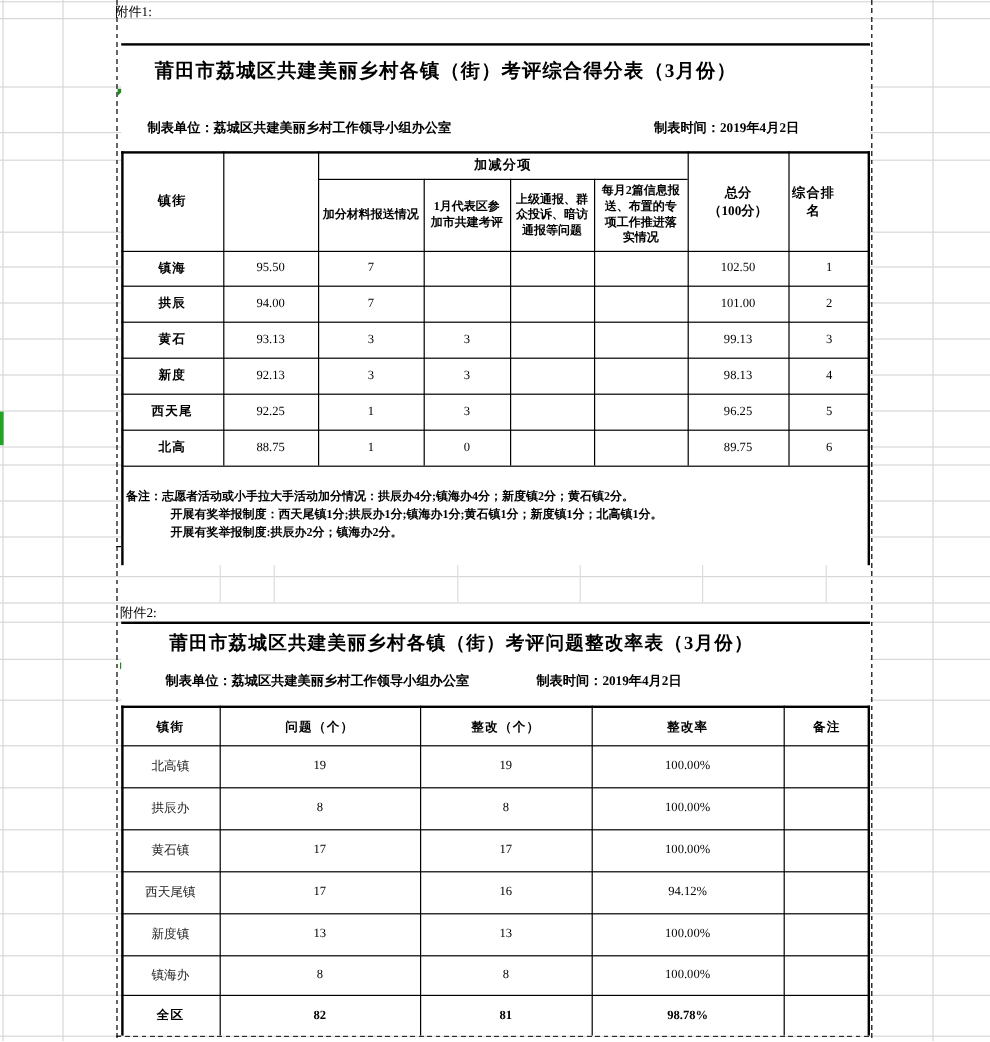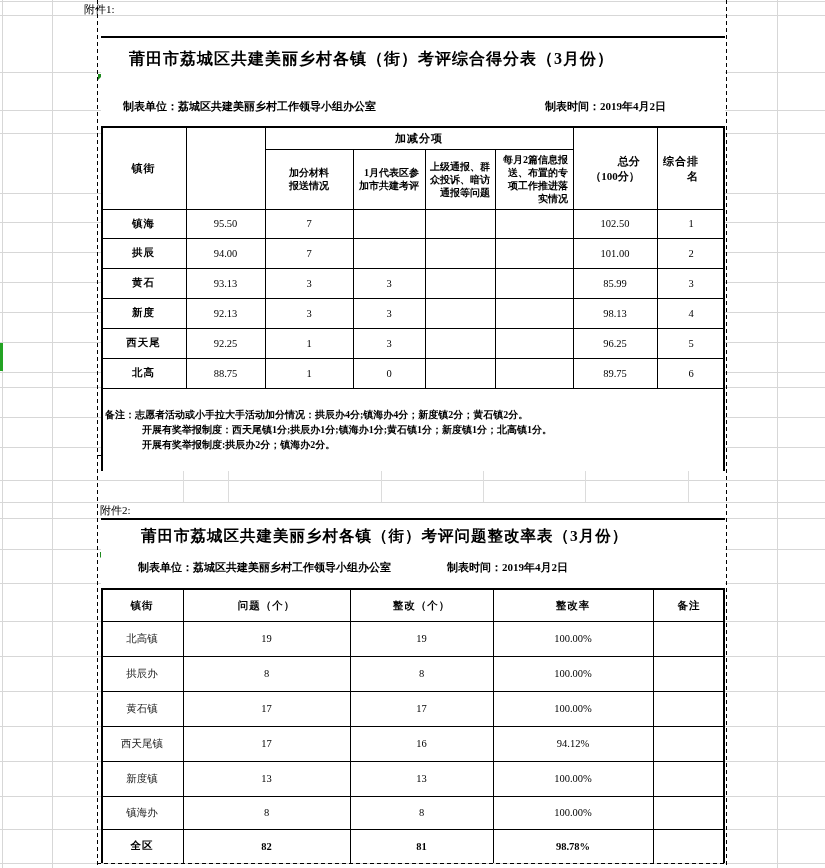"附件1:" div.attach { left: 84px -> 96px }
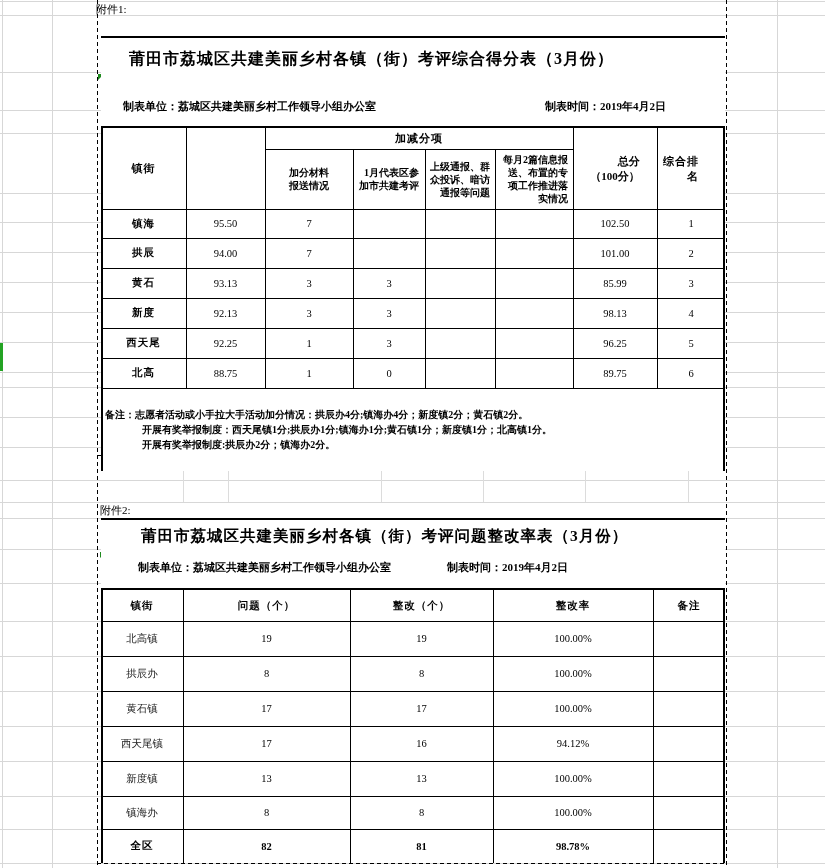"加减分项" .c { text-align: right -> center }
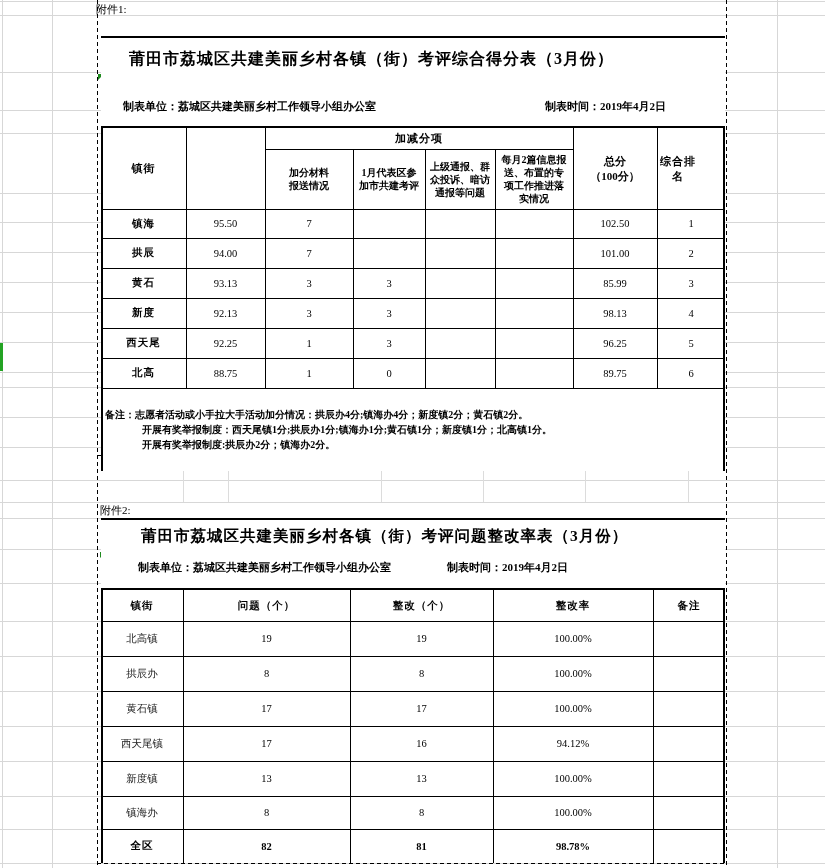"加分材料报送情况" .scell { padding: 0 24px -> 0 4px }
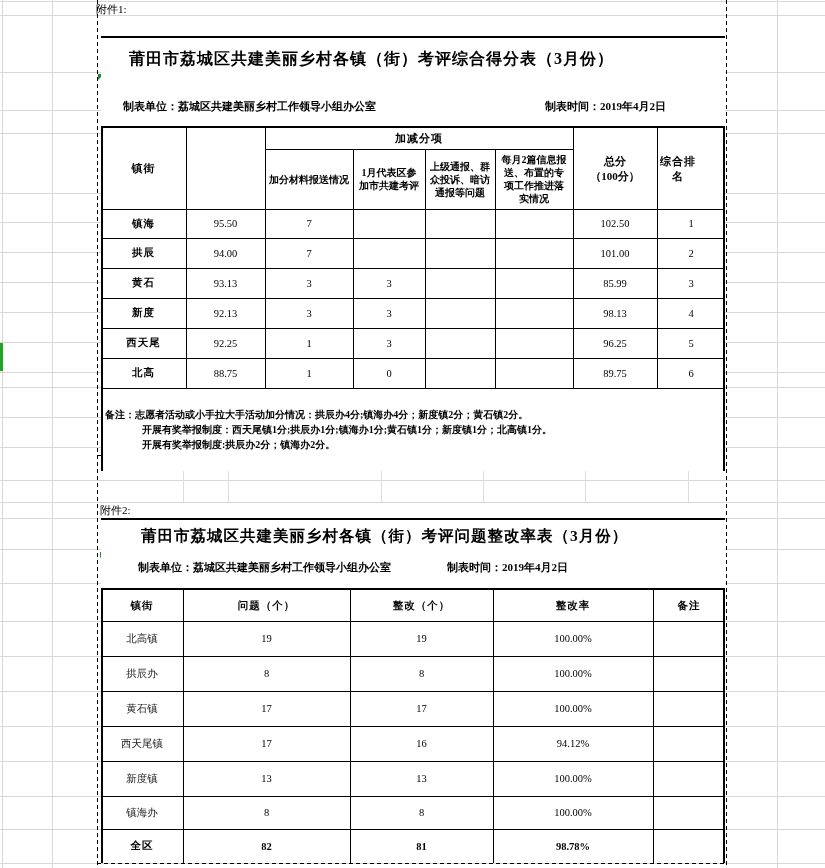"85.99" div.cw6 { text: 85.99 -> 99.13 }
